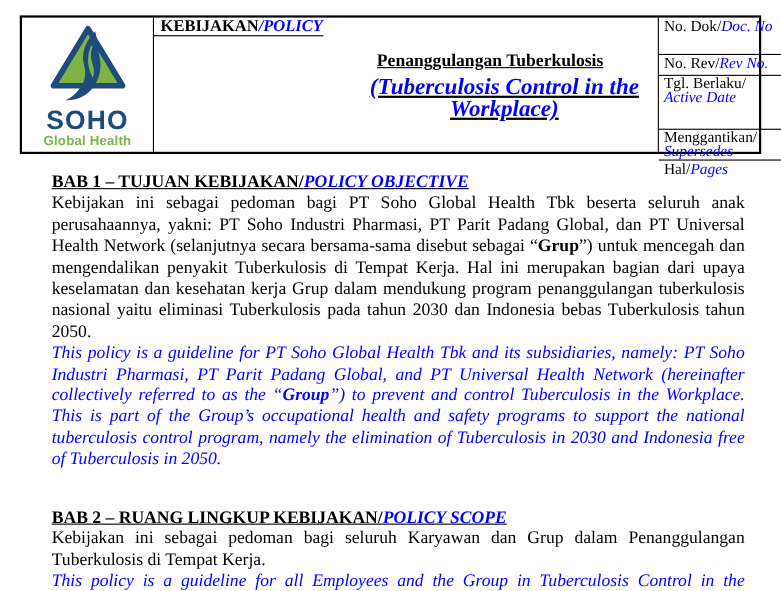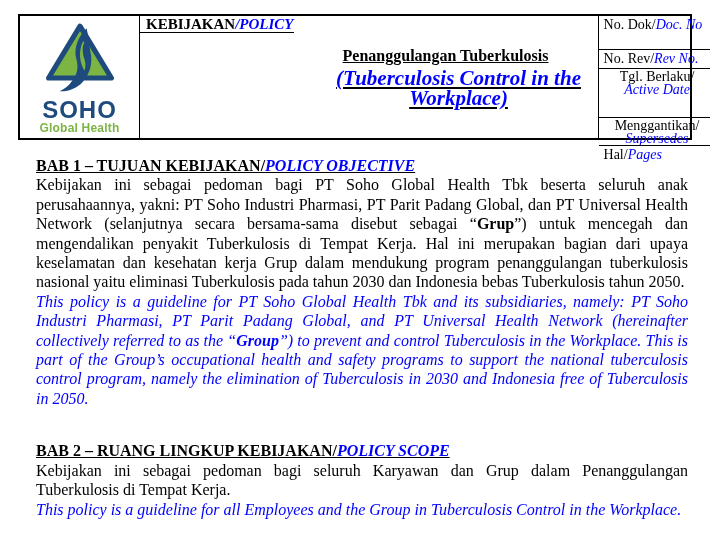"Tgl. Berlaku/" .info-row.tall .info-label { text-align: center -> none }
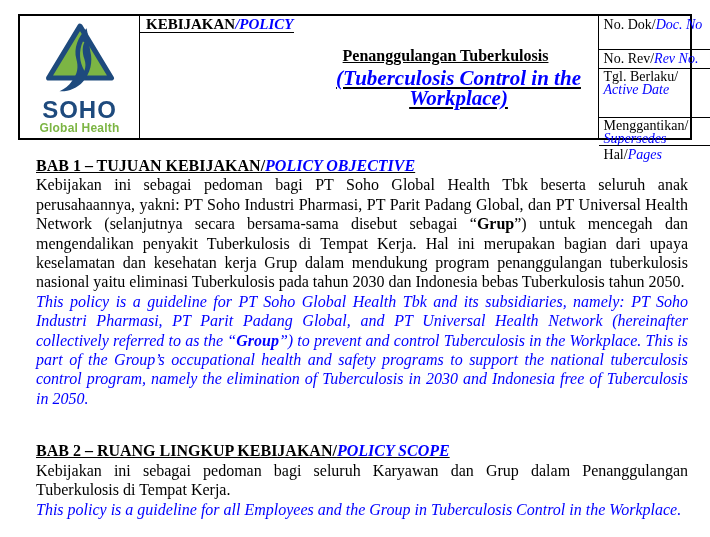"BAB 1 – TUJUAN KEBIJAKAN/POLICY" .section { margin: 1px -> 12px }
